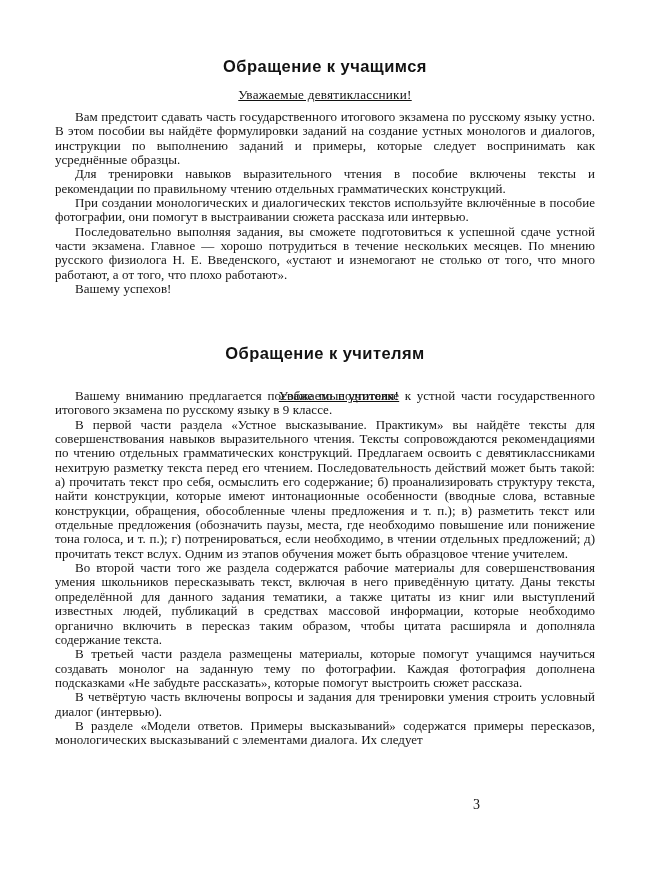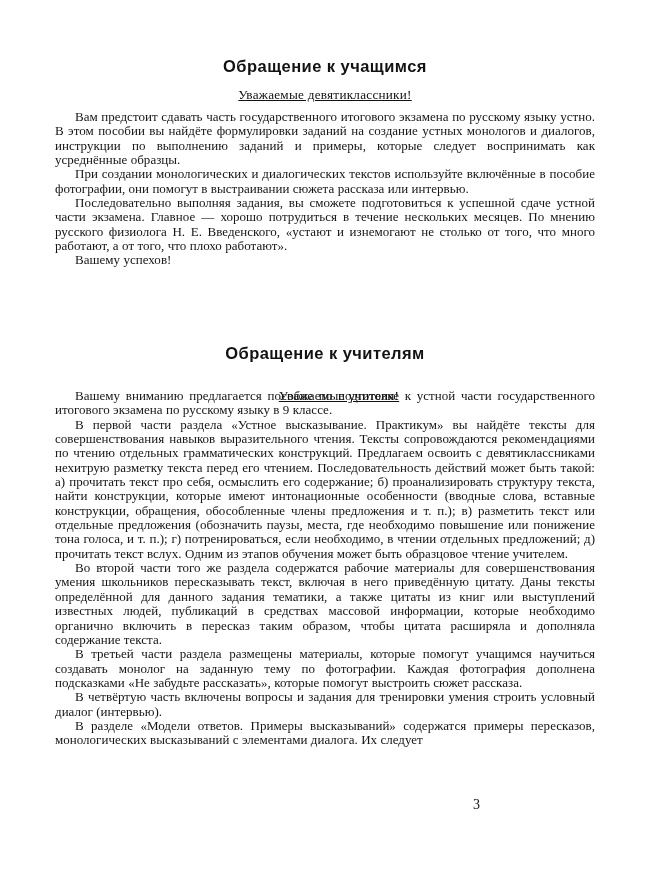"Для тренировки навыков выразительного" p.para { html: none -> <p>Для тренировки навыков выразительного чтения в пособие включены тексты и рекомендации по правильному чтению отдельных грамматических конструкций.</p> }
